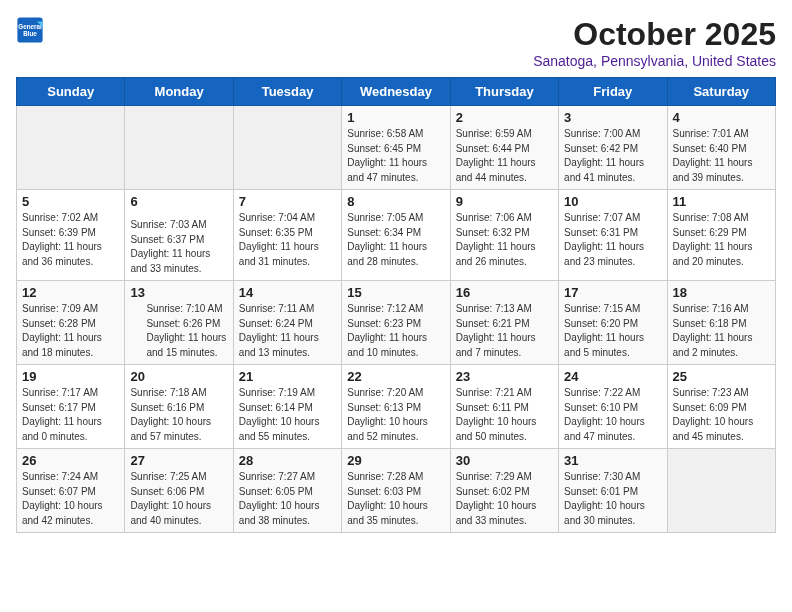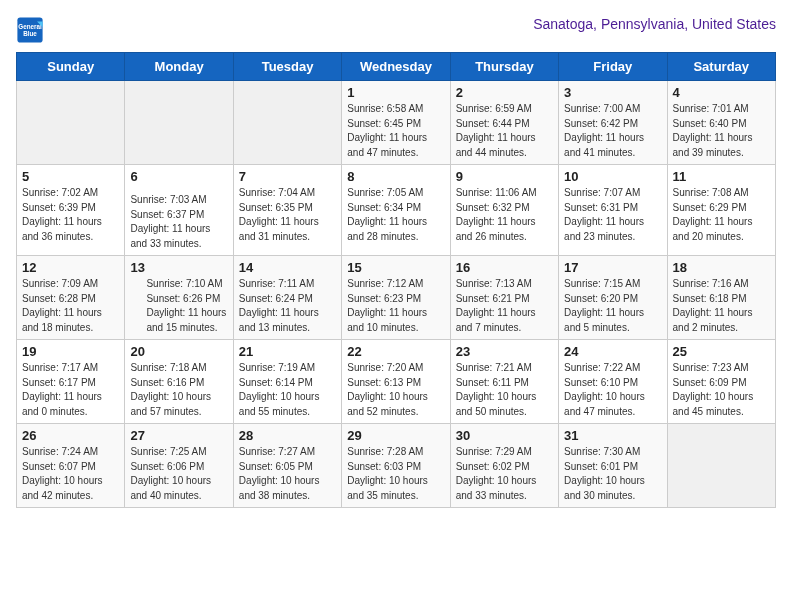"October 2025" div.calendar-title { html: none -> <div>October 2025</div> }
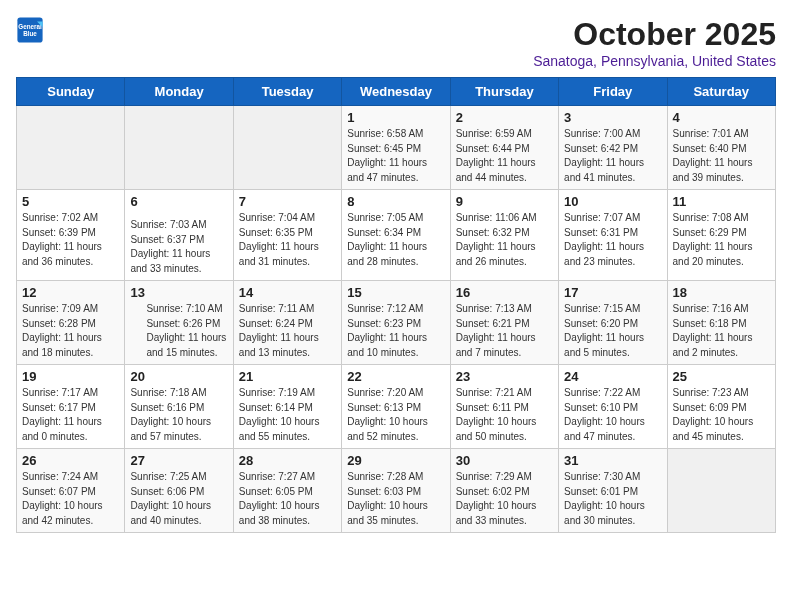"Sunrise: 11:06 AM" div.day-info { text: 11:06 -> 7:06 }
